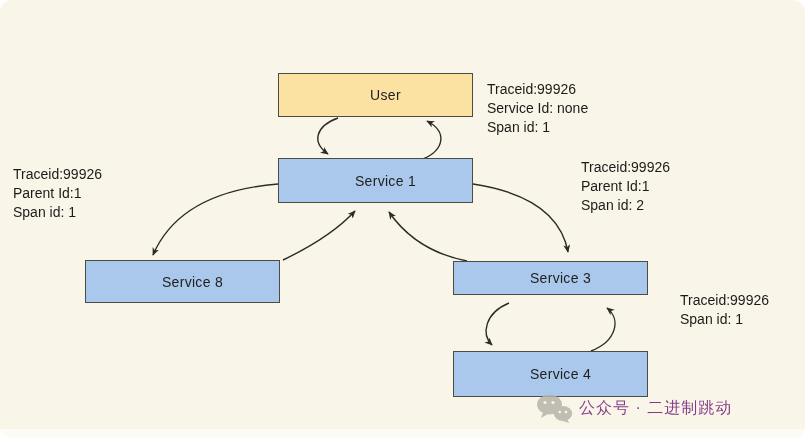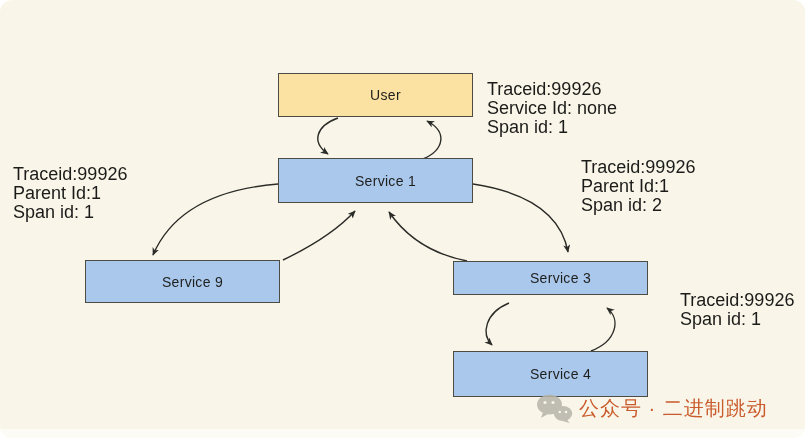"Traceid:99926" .annotation { font-size: 18px -> 14px }
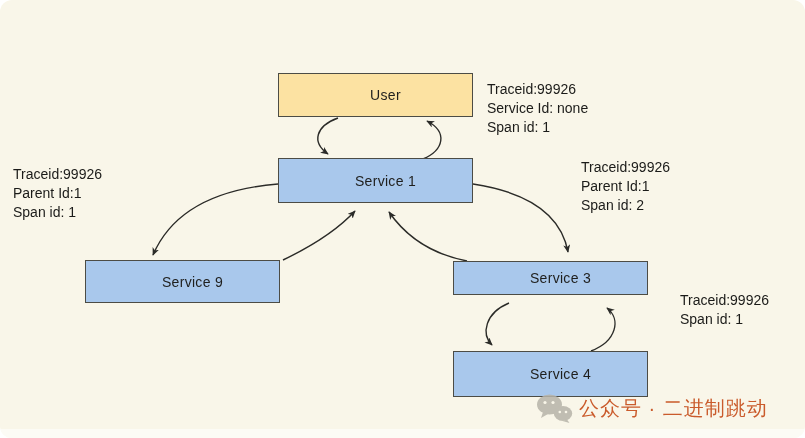"Service 9" span { text: 9 -> 8 }
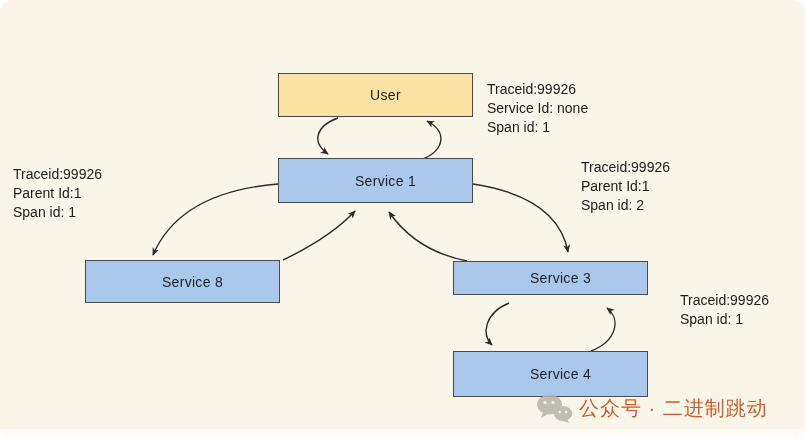"公众号 · 二进制跳动" #watermark .wm-text { color: #c2410c -> #701a75; font-size: 20px -> 16px }
